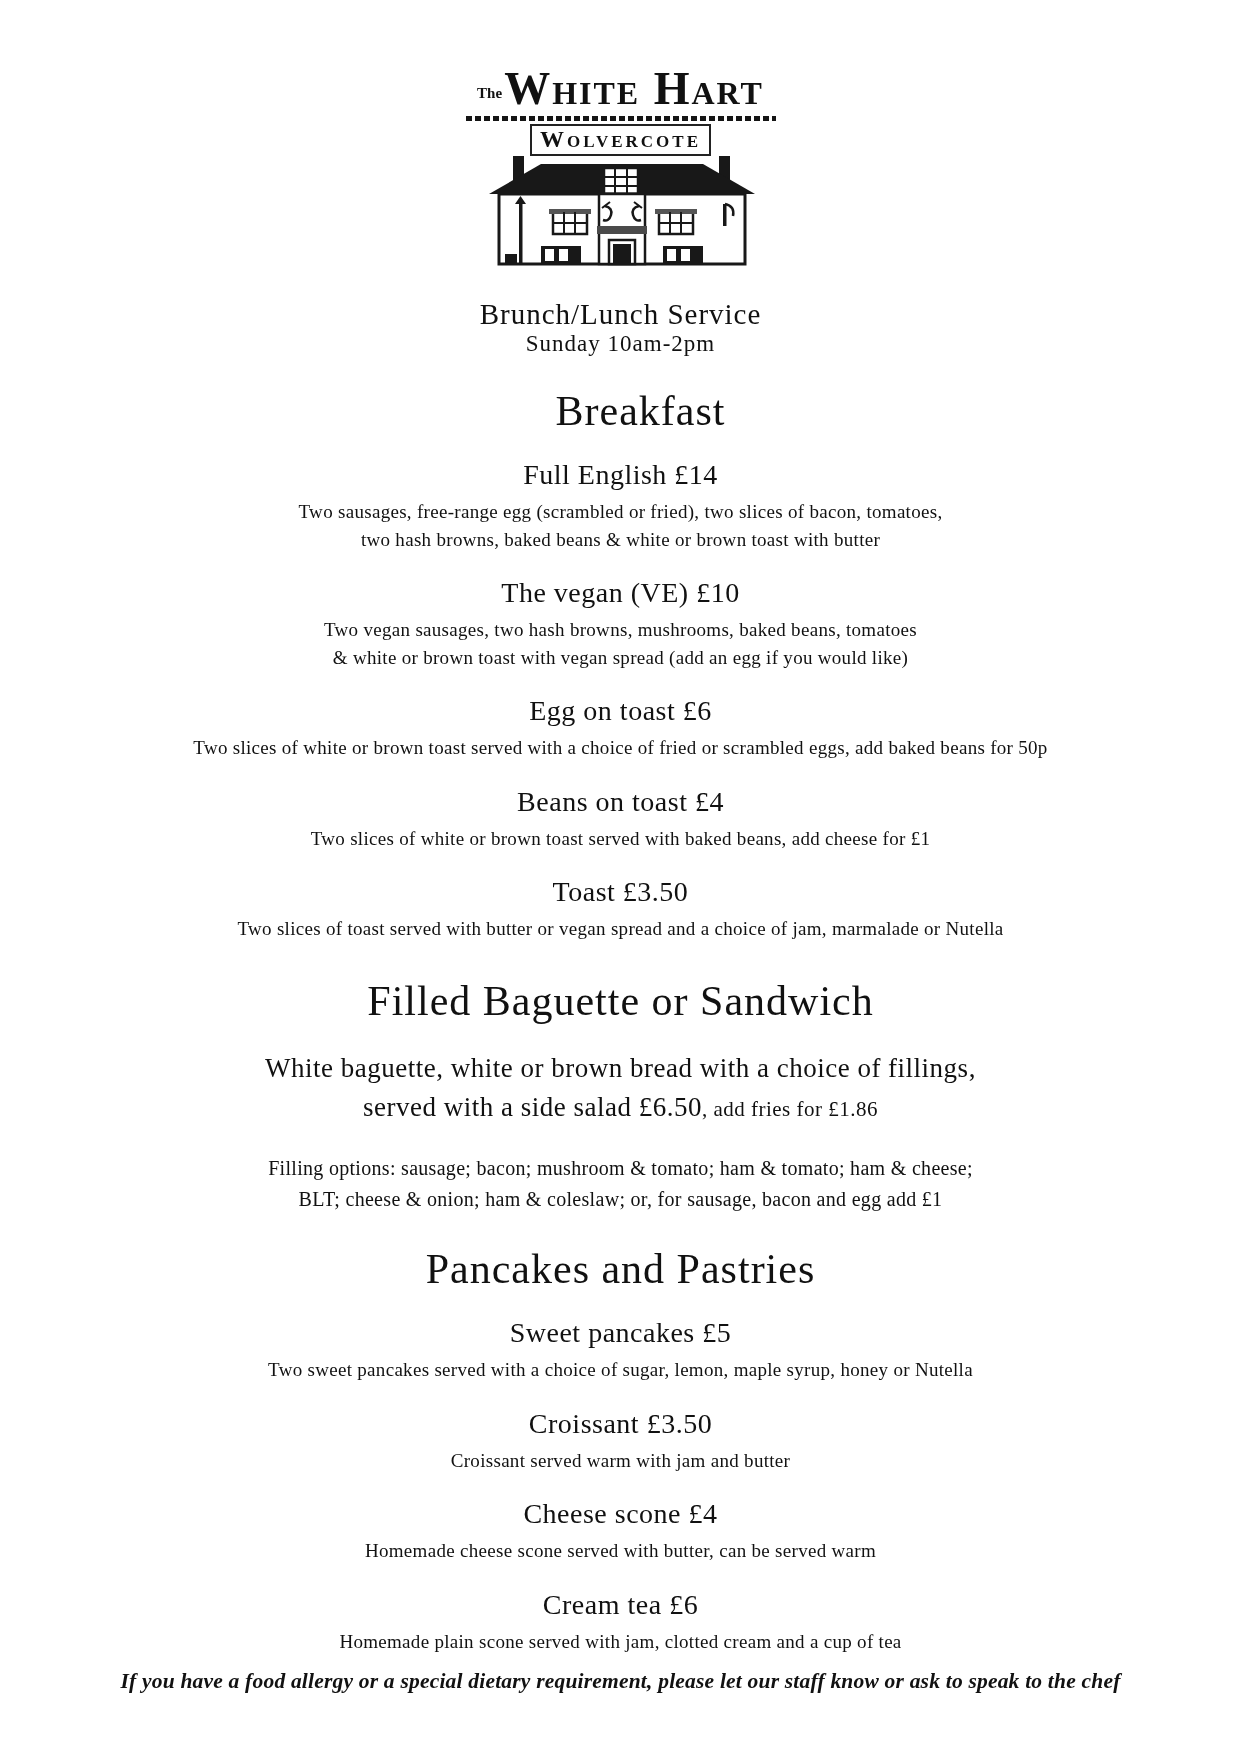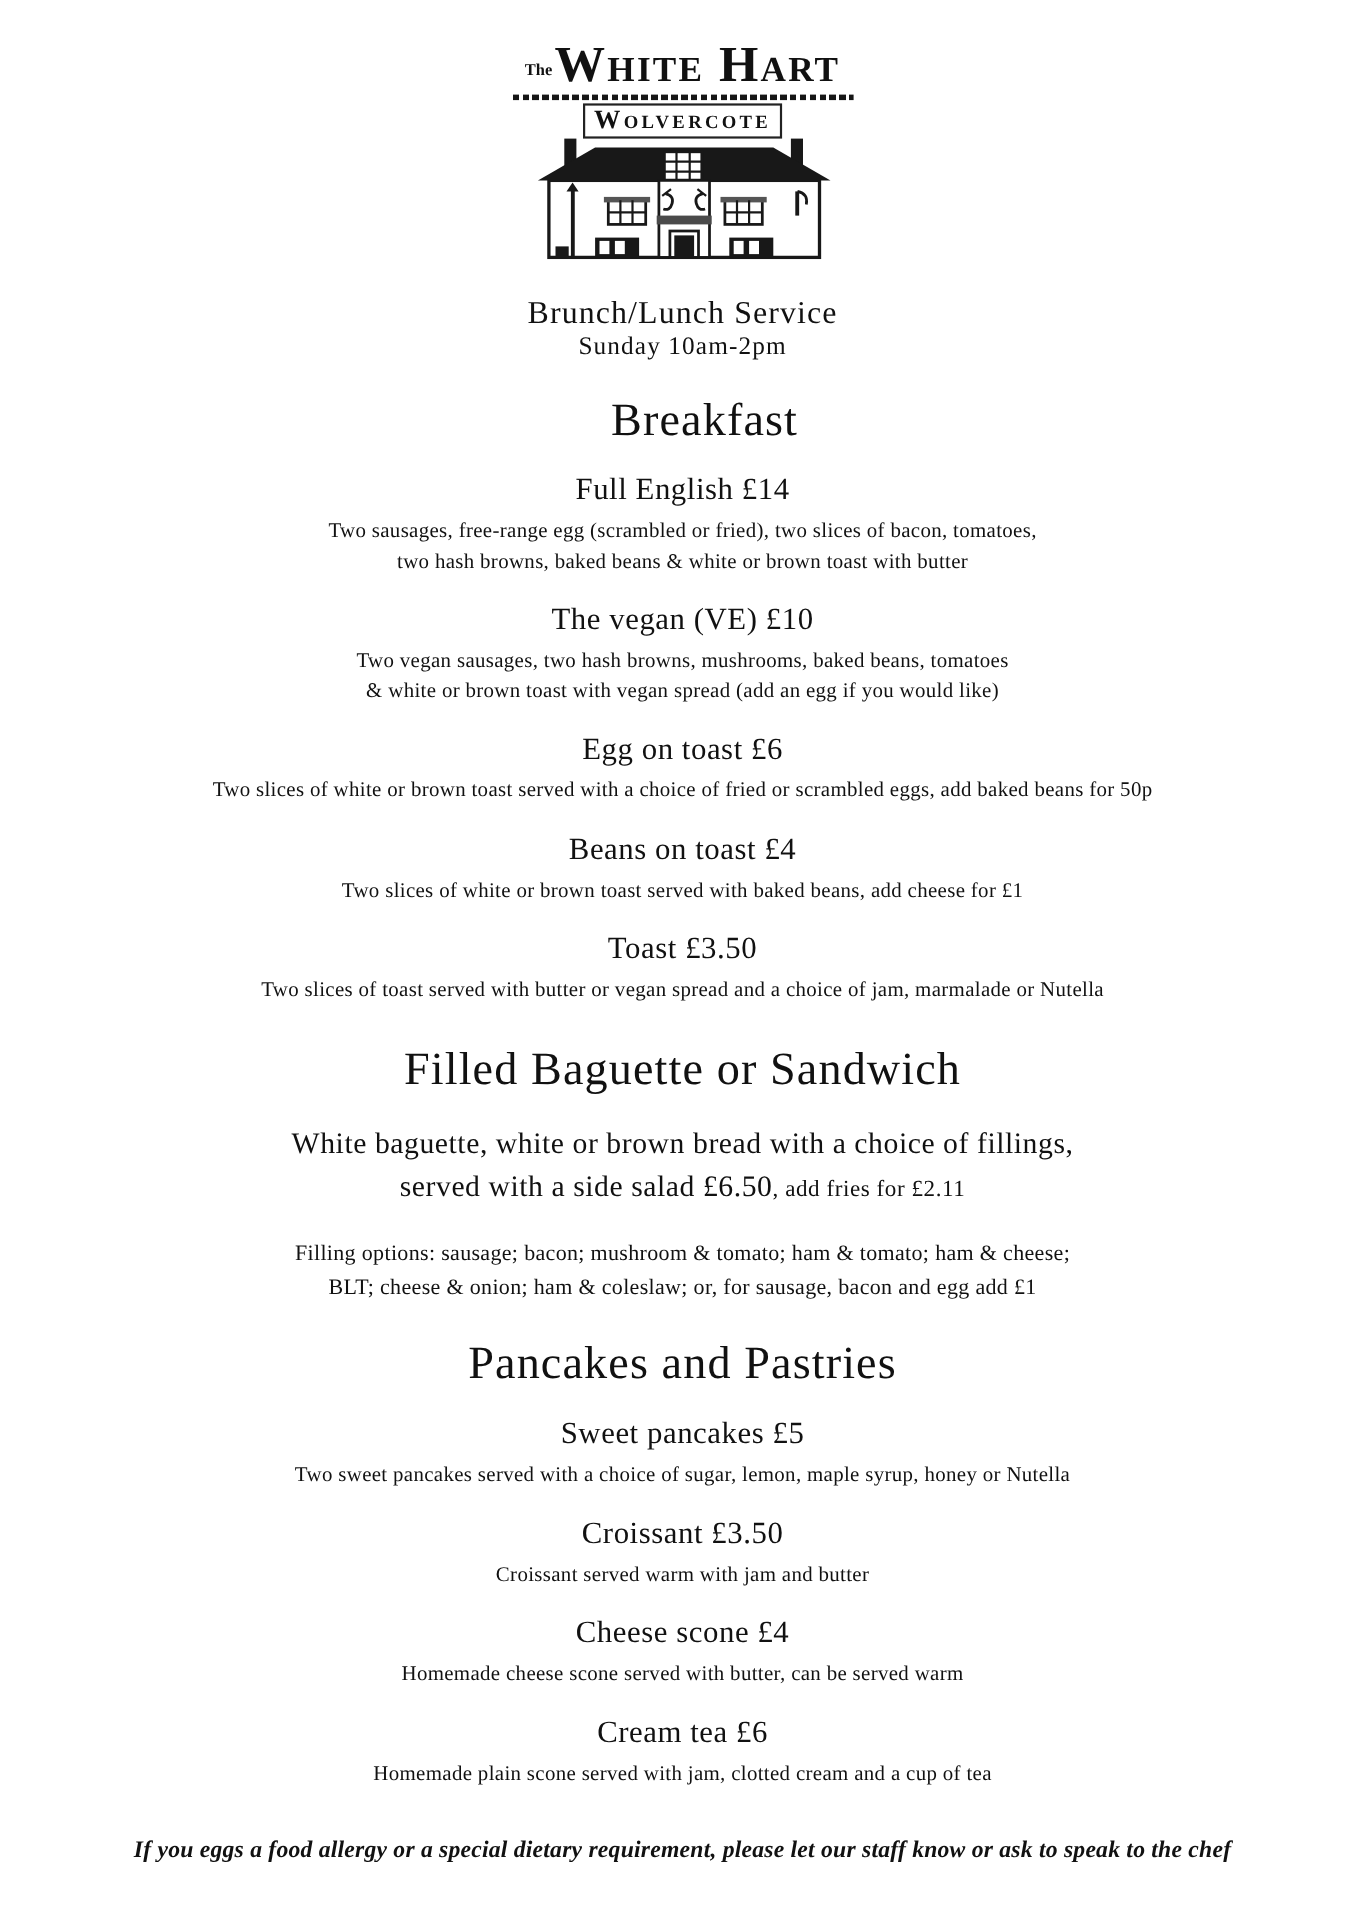"The White Hart" .page { padding-top: 36px -> 66px }
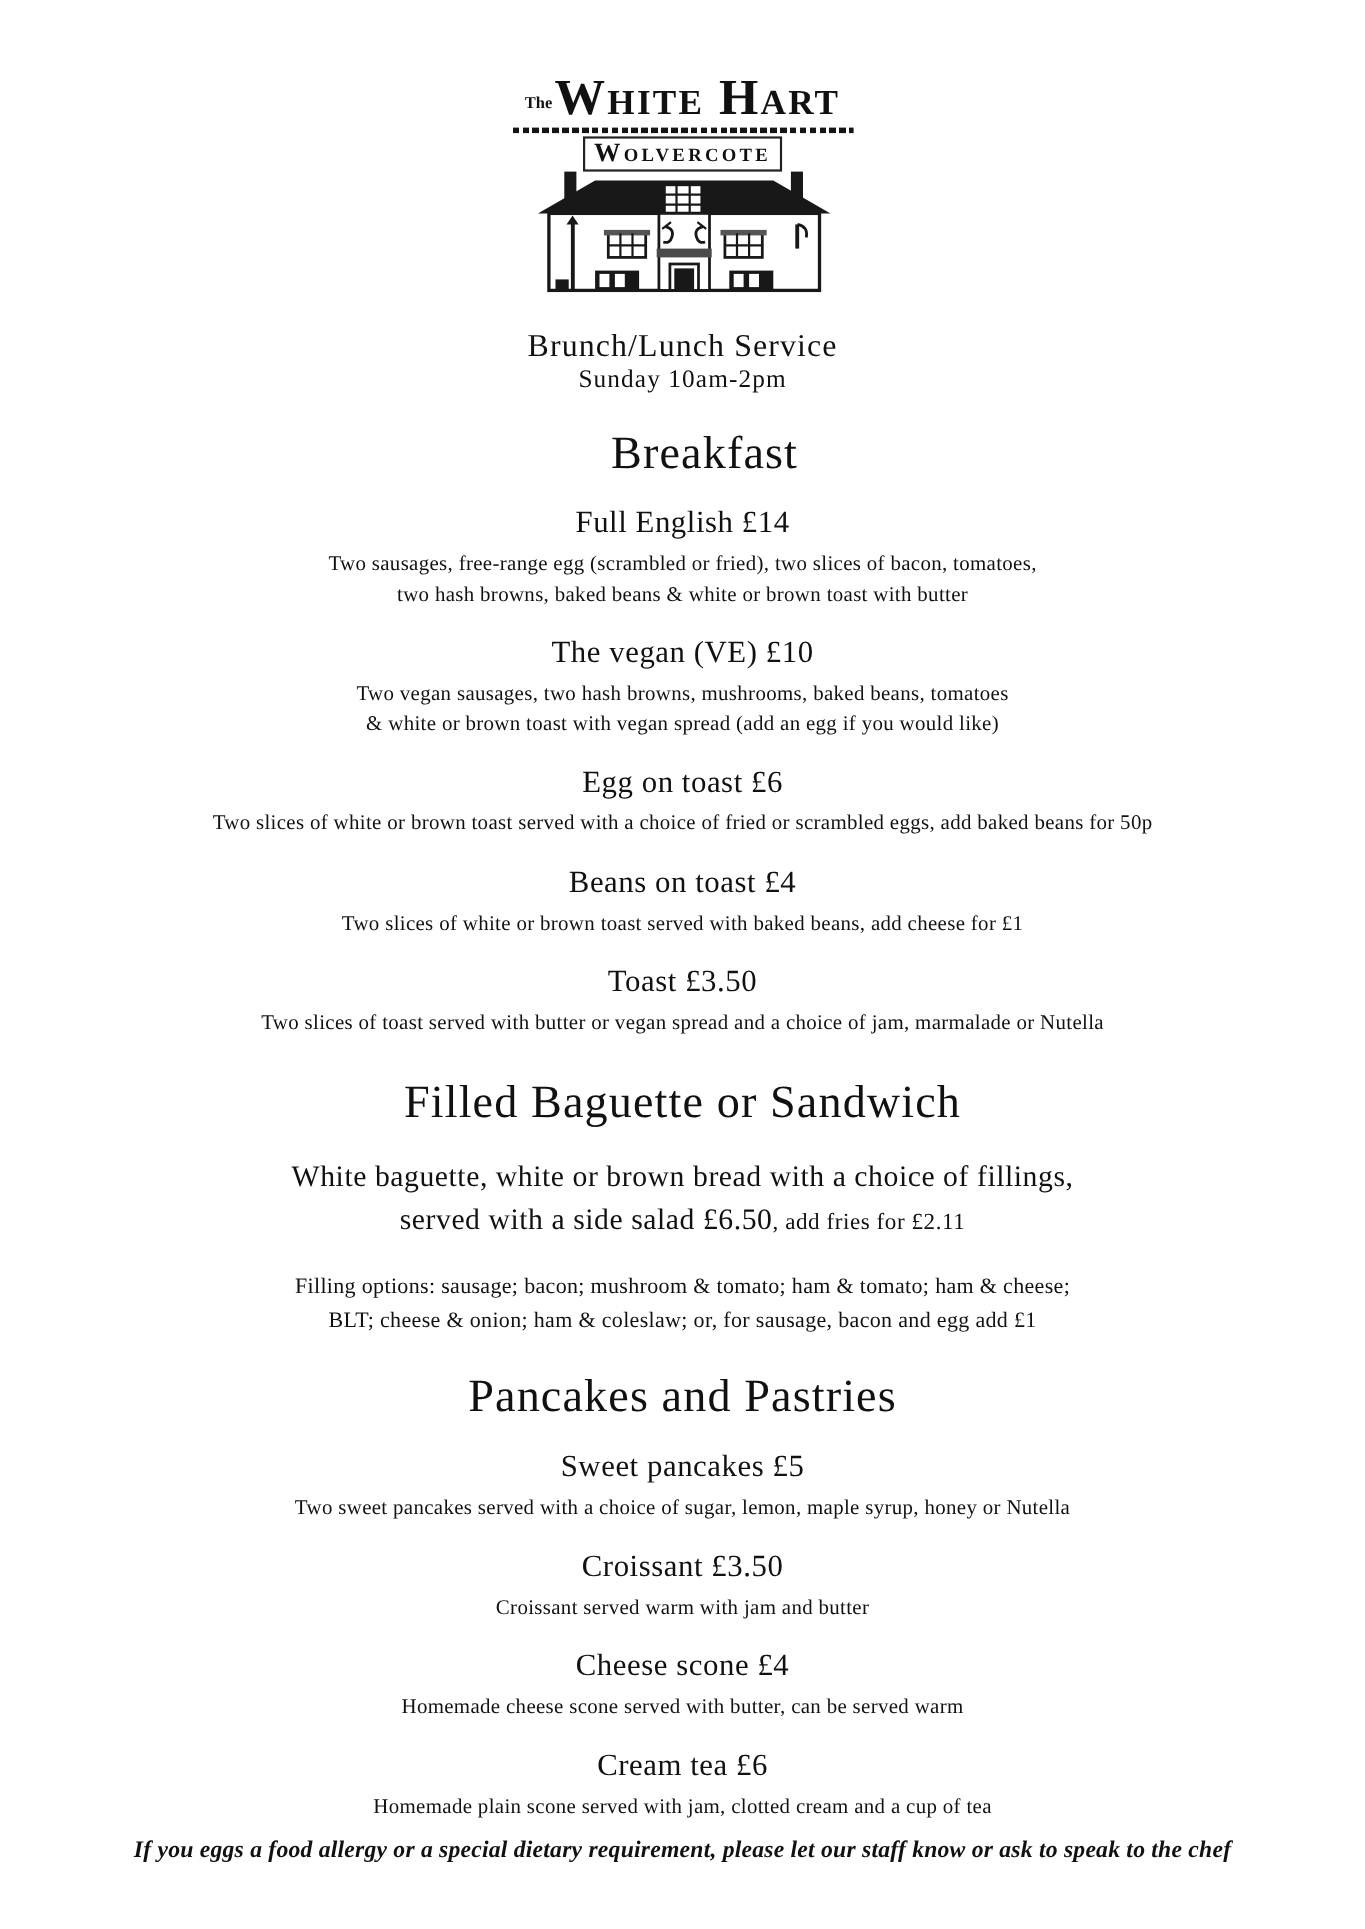", add fries for £2.11" span.small { text: £2.11 -> £1.86 }
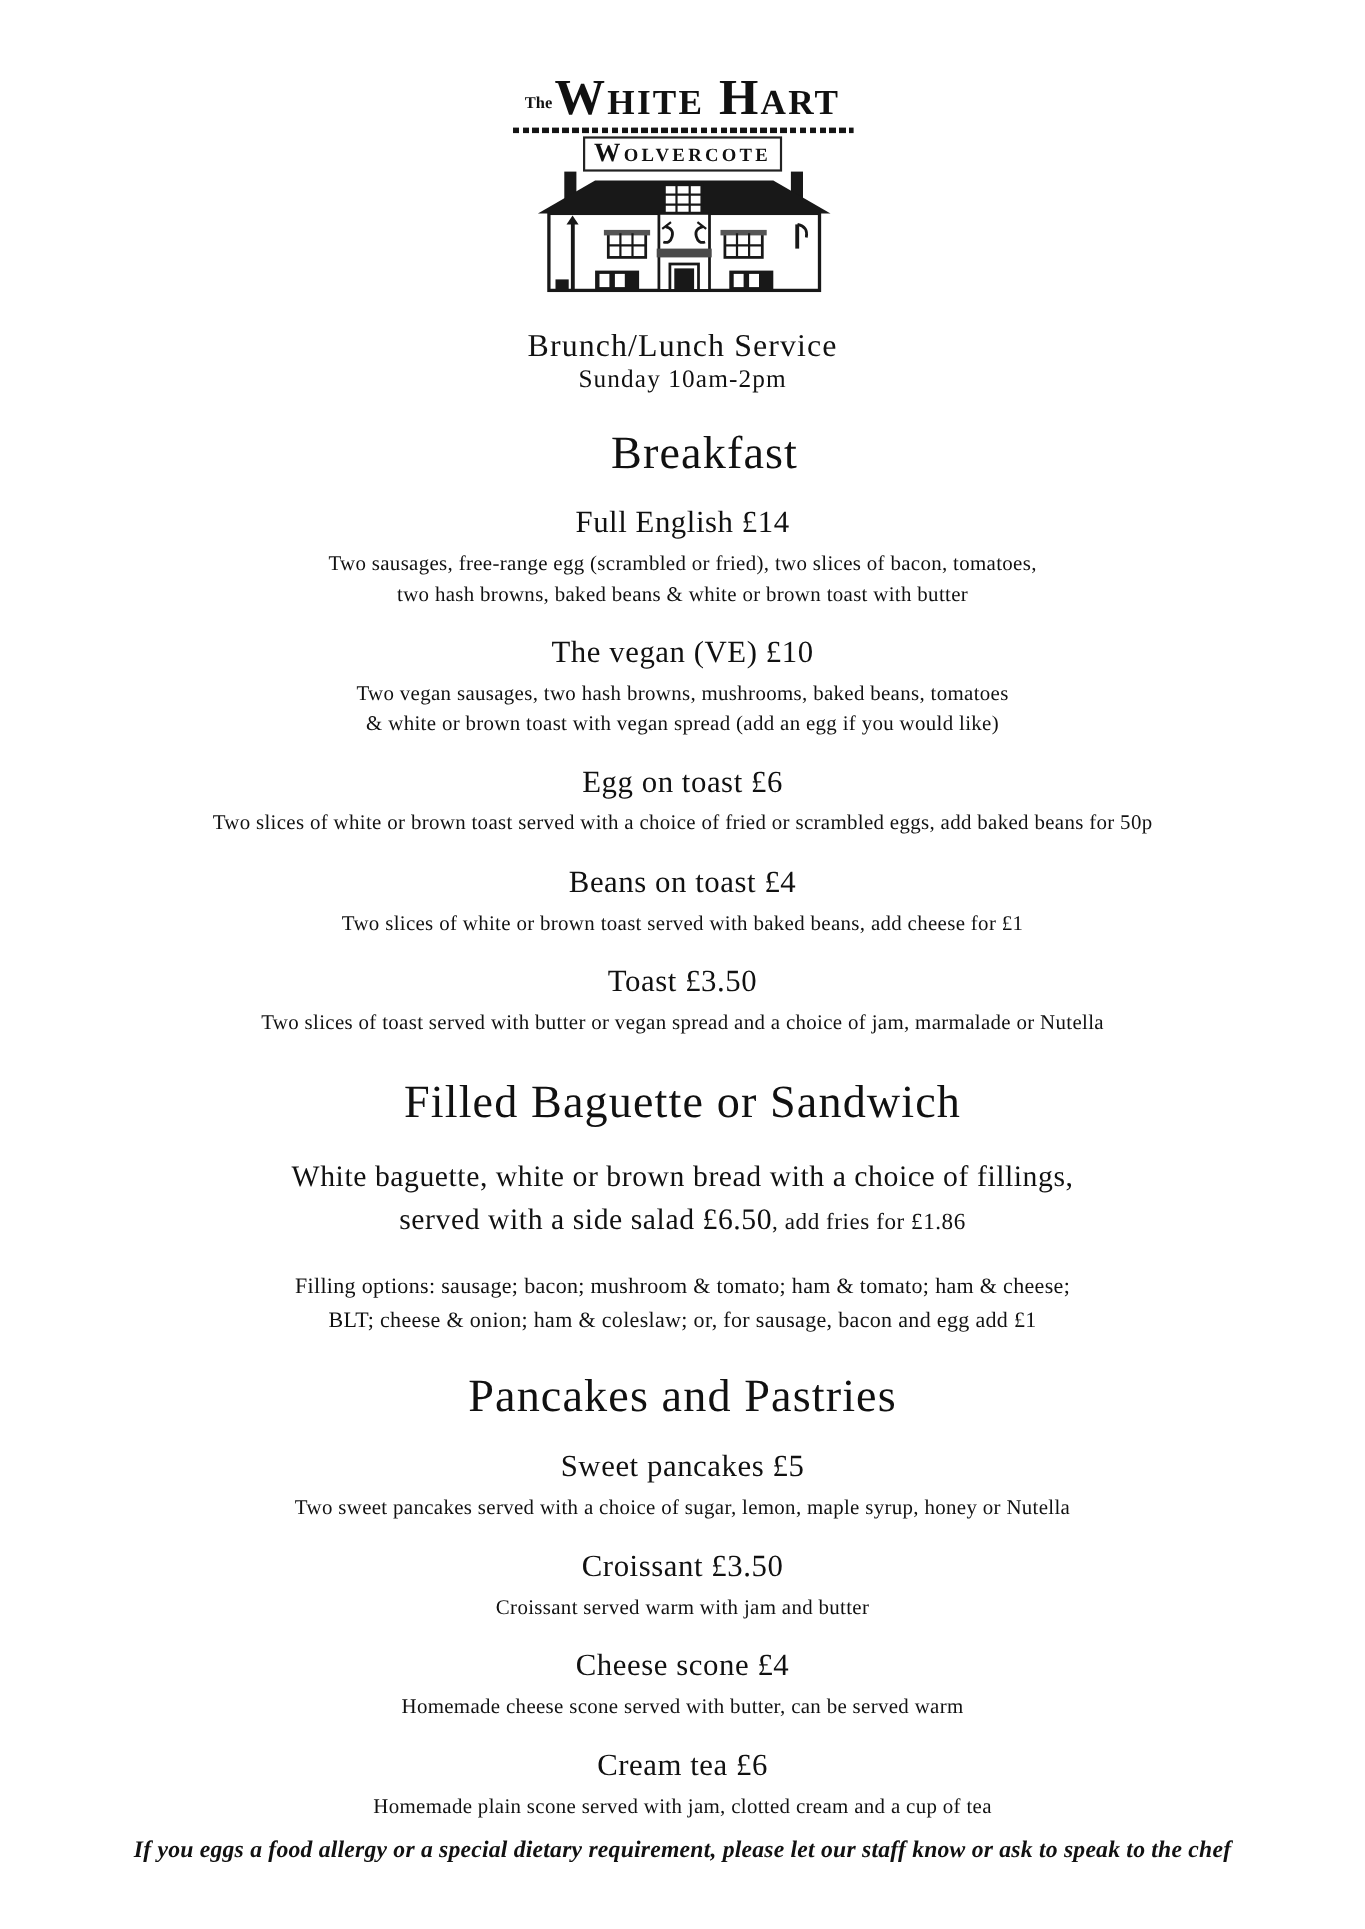"If you eggs a food" div.footer-note { text: eggs -> have }
